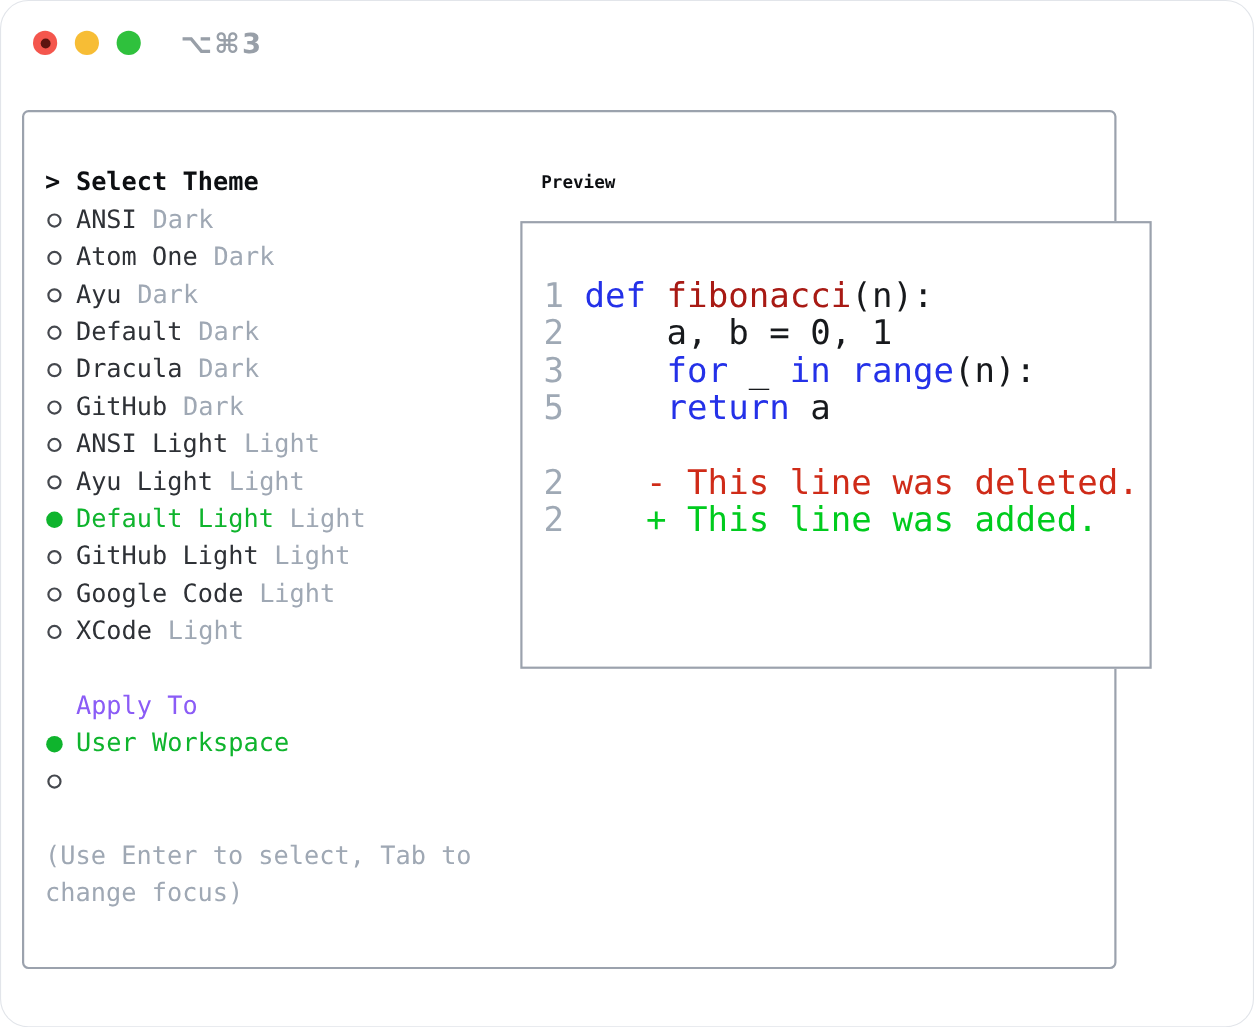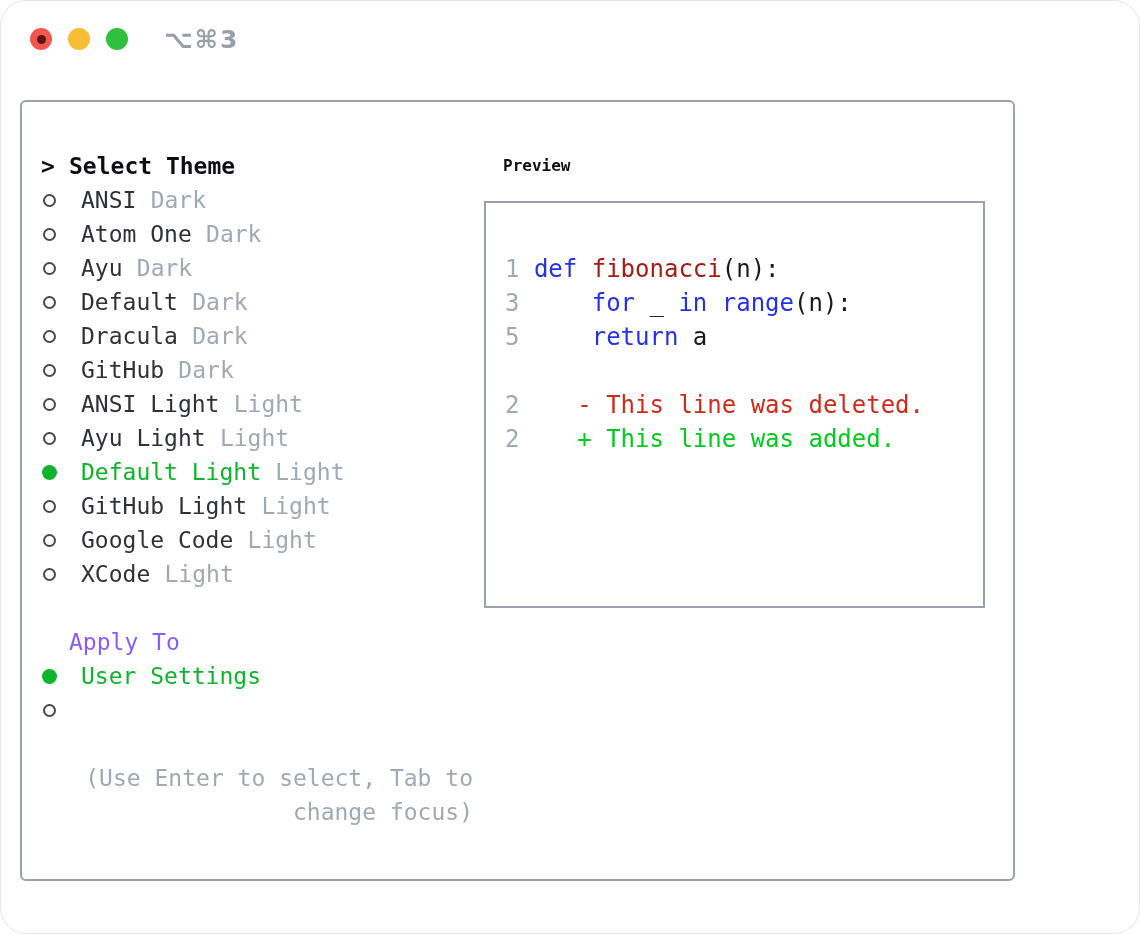"ANSI" .name { margin-left: 12px -> none }
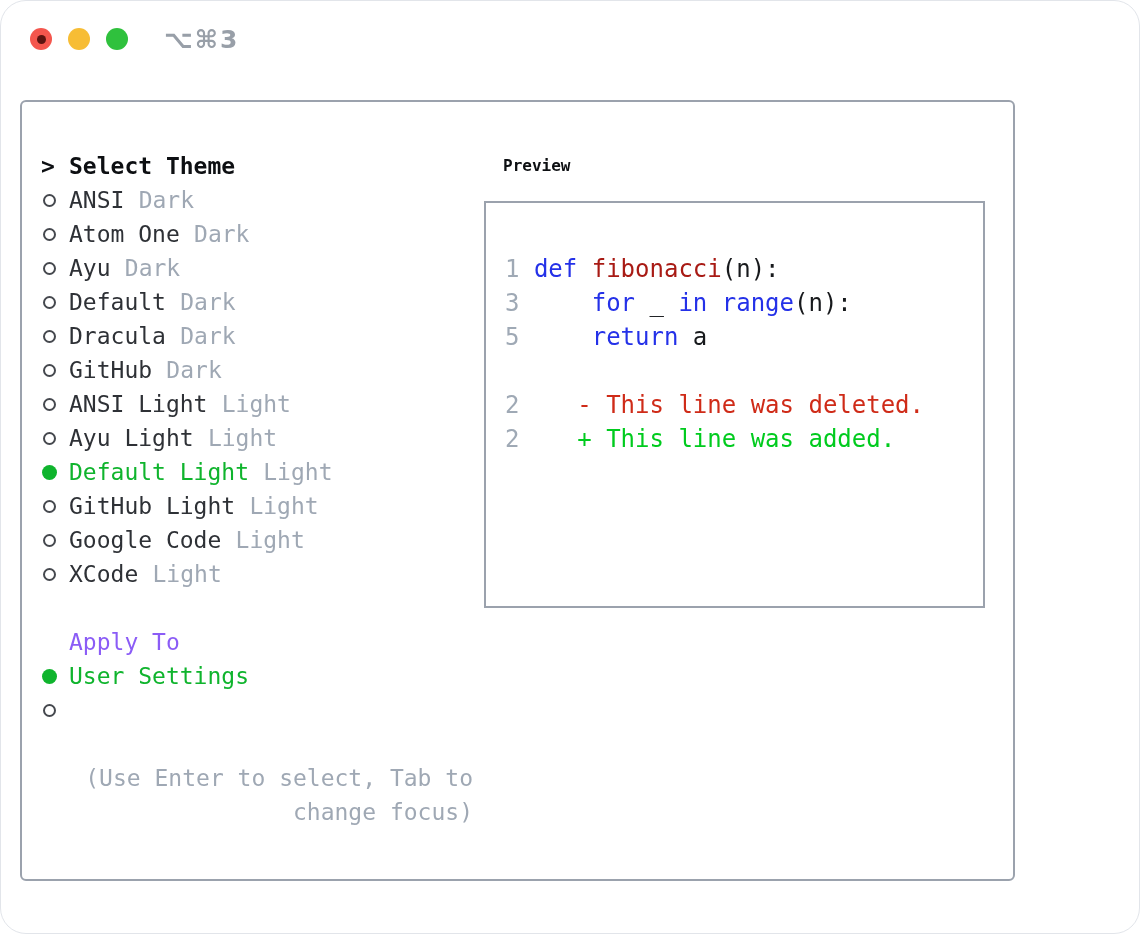"1 def fibonacci(n):" .code { font-size: 24px -> 31px }
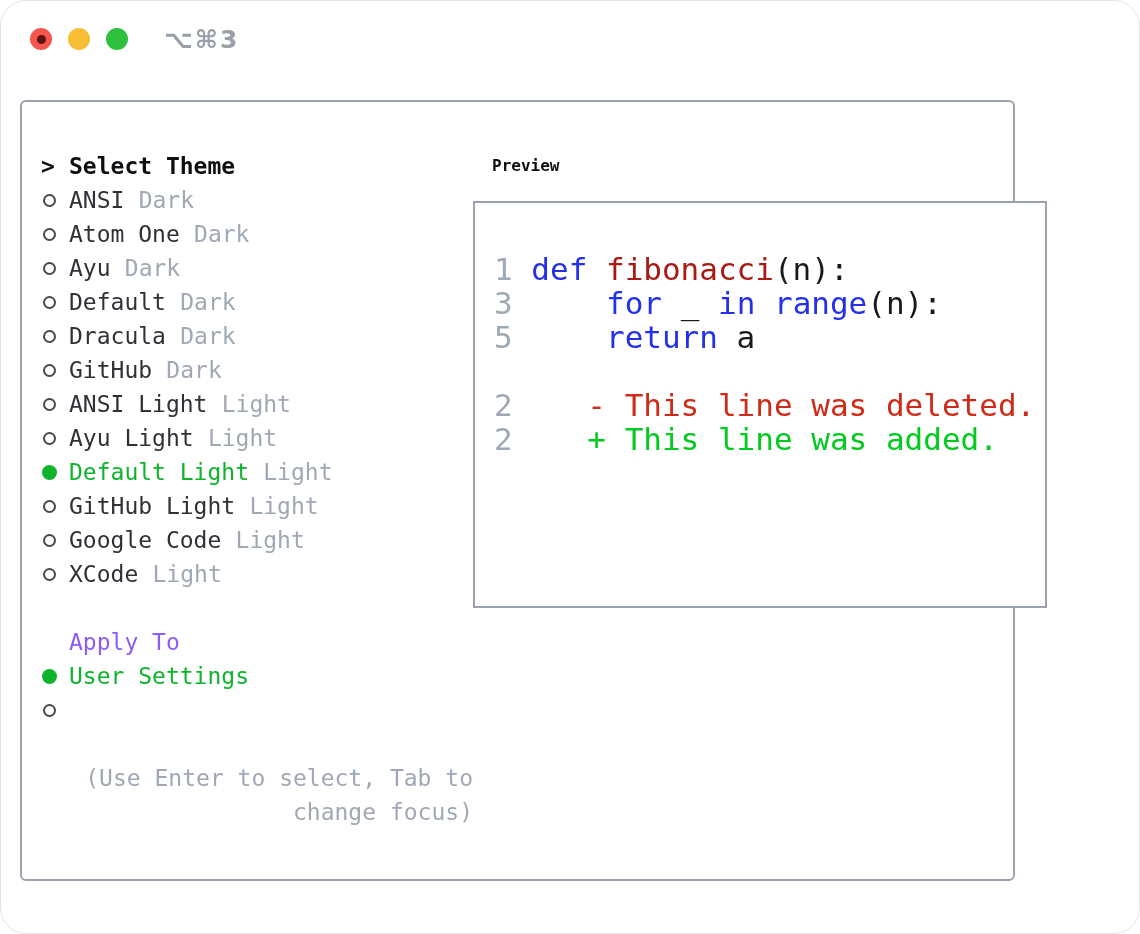"2 a, b = 0," div.cline { html: none -> <div><span>2</span><span> a, b = 0, 1</span></div> }
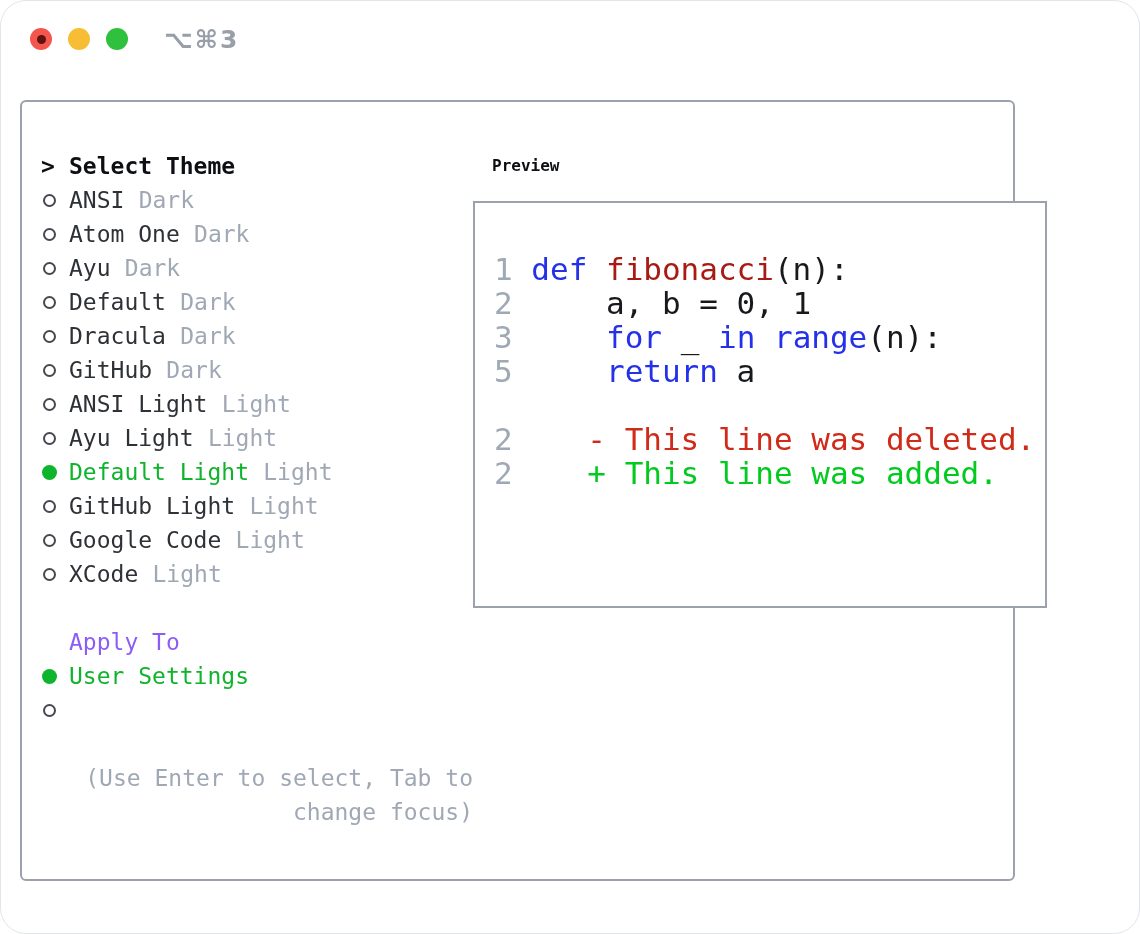"User Settings" span.name { text: Settings -> Workspace }
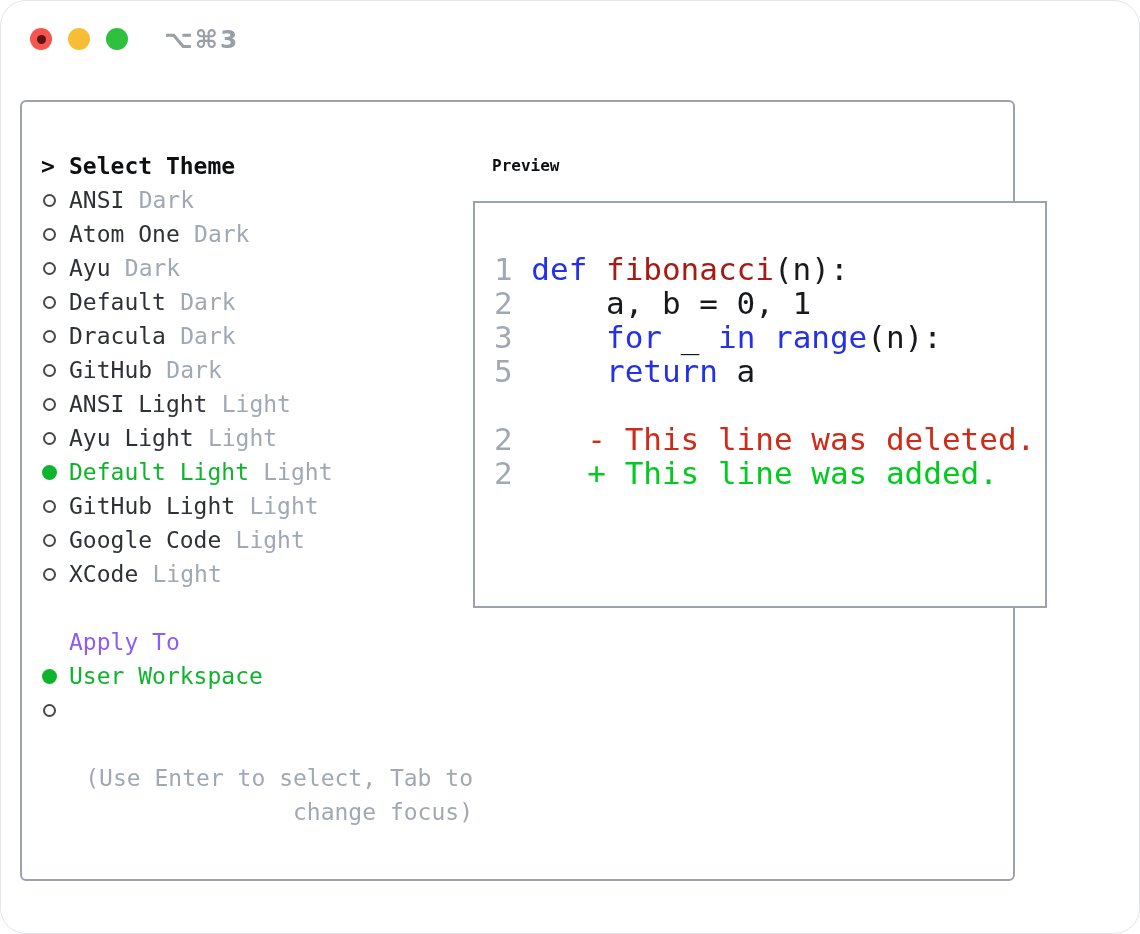"(Use Enter to select, Tab" .hint { text-align: right -> none }
